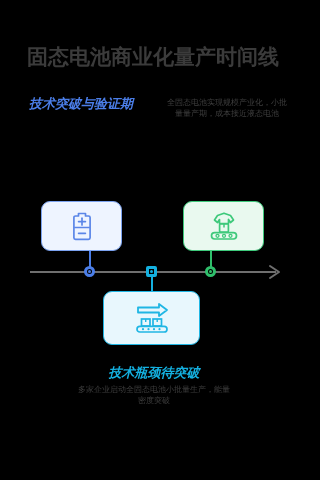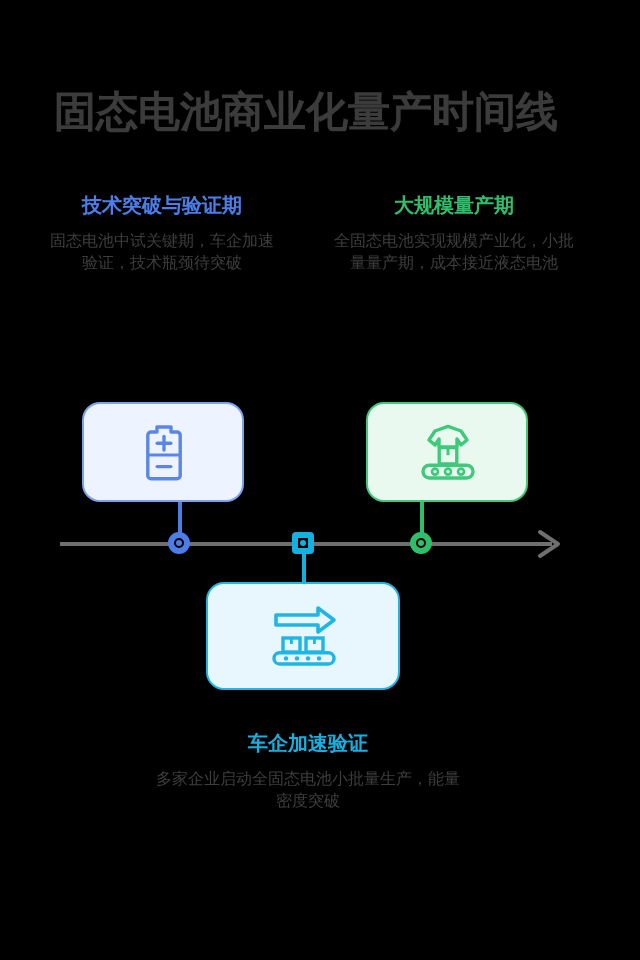"技术突破与验证期" .phase-heading { font-size: 10px -> 13px; font-style: none -> italic }
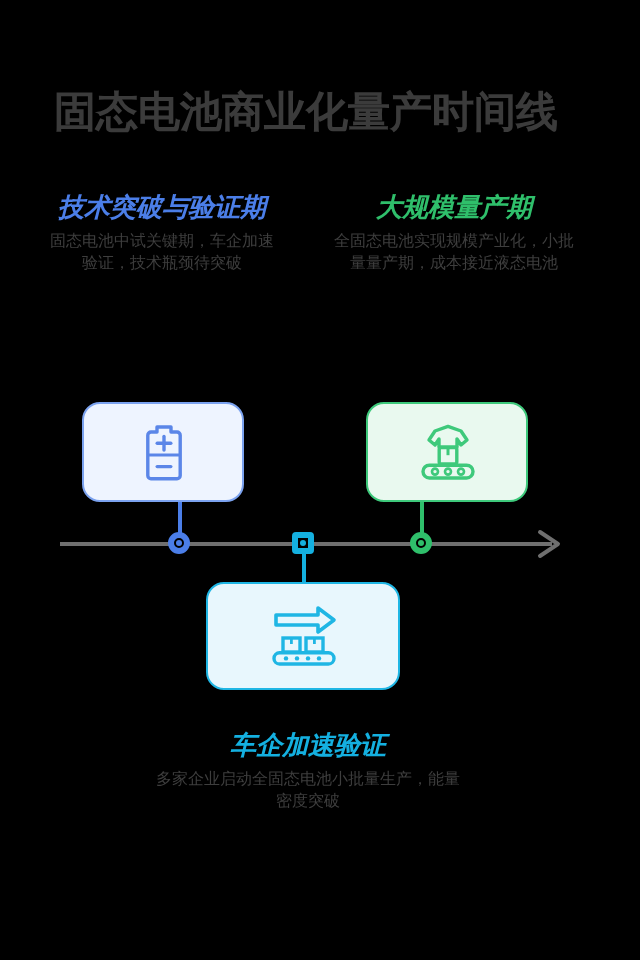"大规模量产期" div.phase-heading { html: <div>大规模量产期</div> -> none }
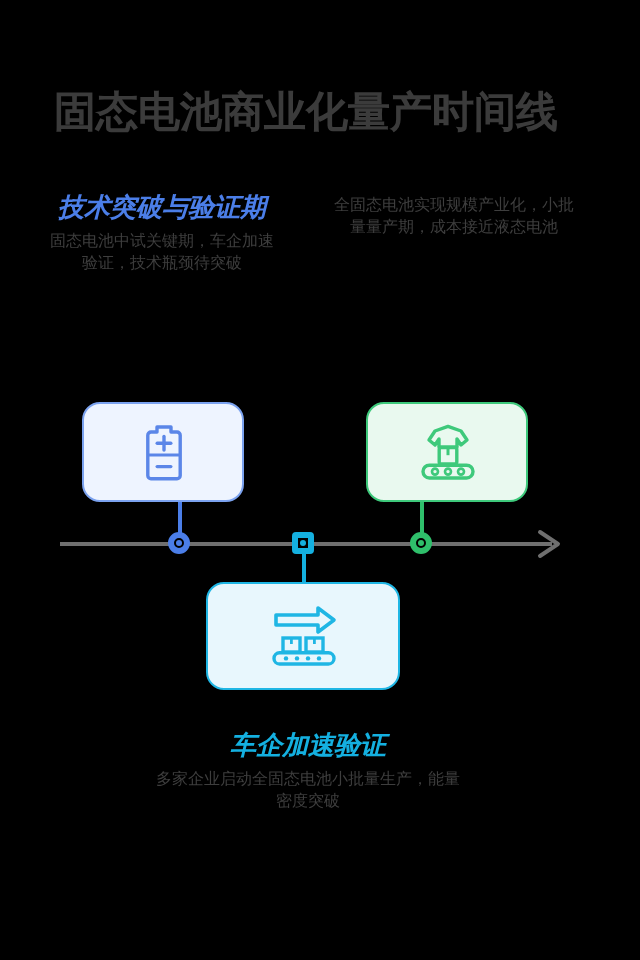"固态电池中试关键期，车企加速验证，技术瓶颈待突破" div.phase-body { html: <div>固态电池中试关键期，车企加速验证，技术瓶颈待突破</div> -> none }
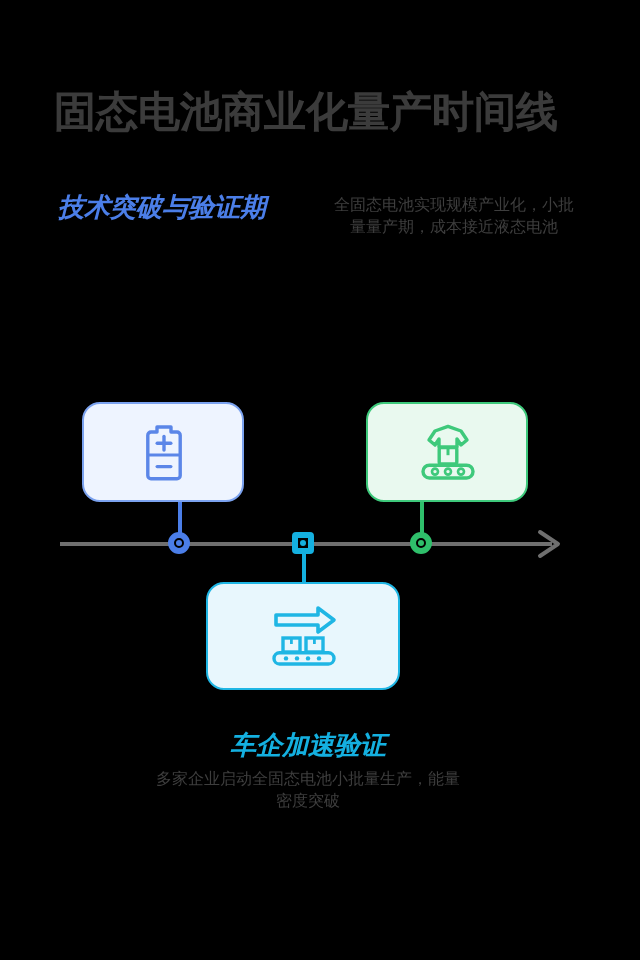"车企加速验证" div.phase-heading { text: 车企加速验证 -> 技术瓶颈待突破 }
